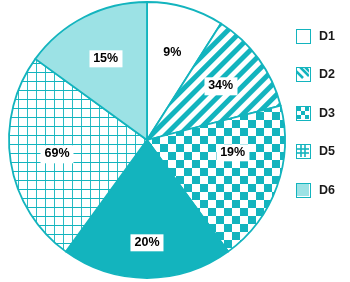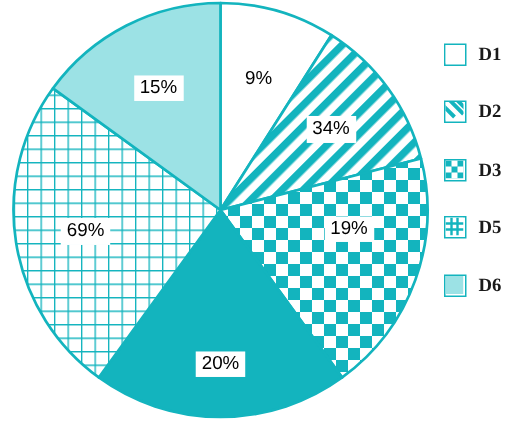"D1" .legend-label { font-family: Liberation Serif, serif -> Liberation Sans, sans-serif }
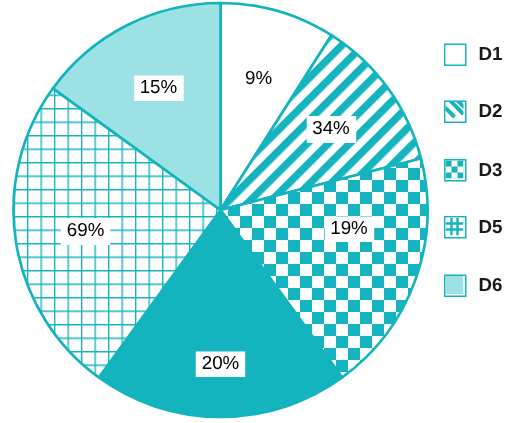"15%" .slice-label { font-weight: normal -> bold }
